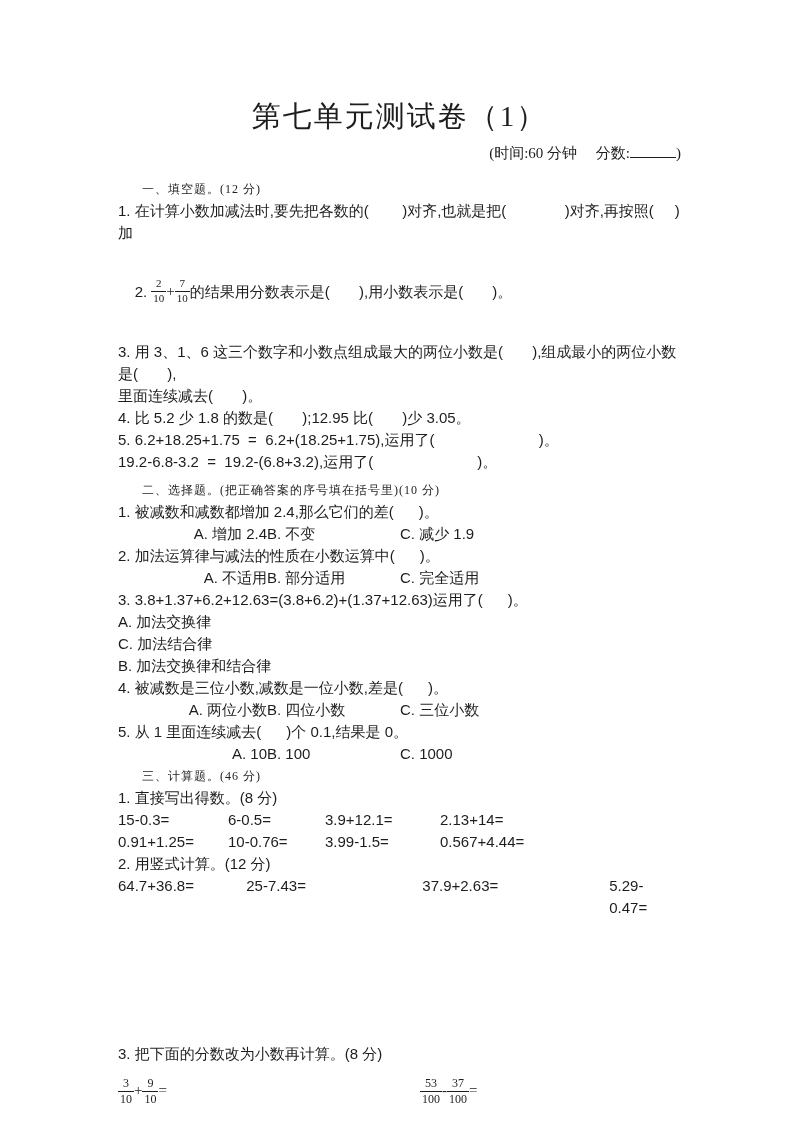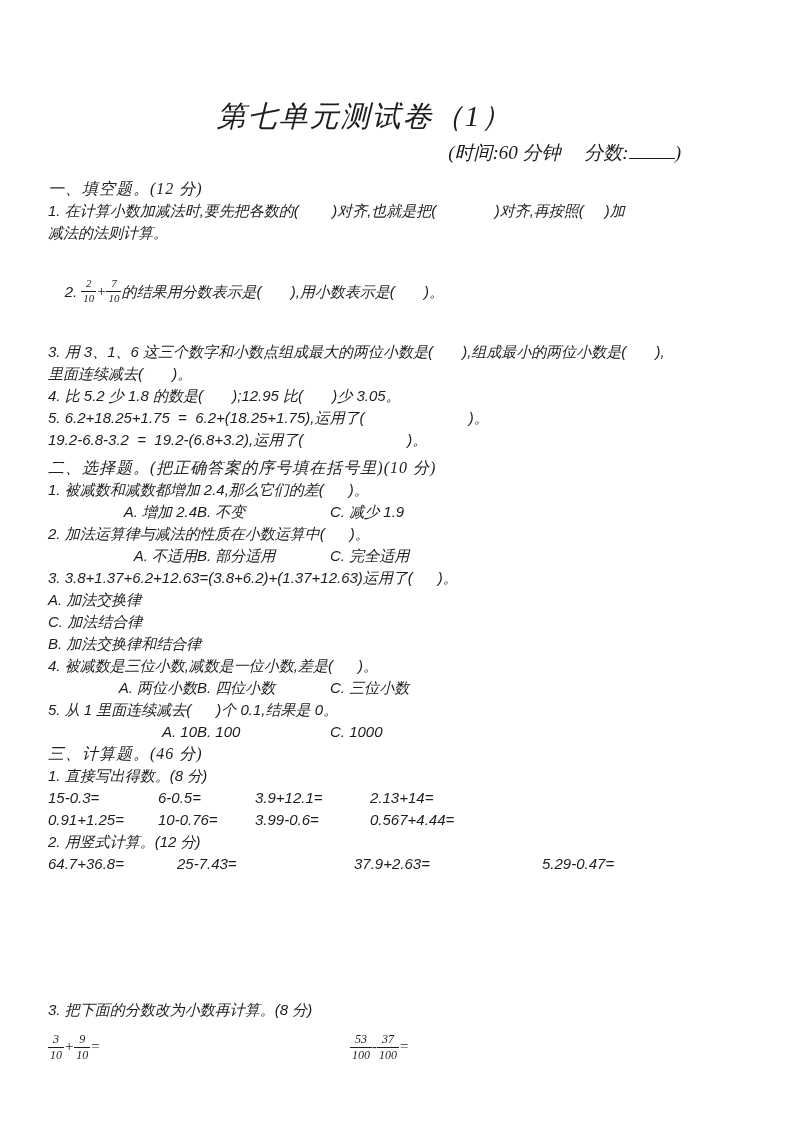"第七单元测试卷（1）" .content { font-style: italic -> none; padding: 0 112px 0 48px -> 0 112px 0 118px }
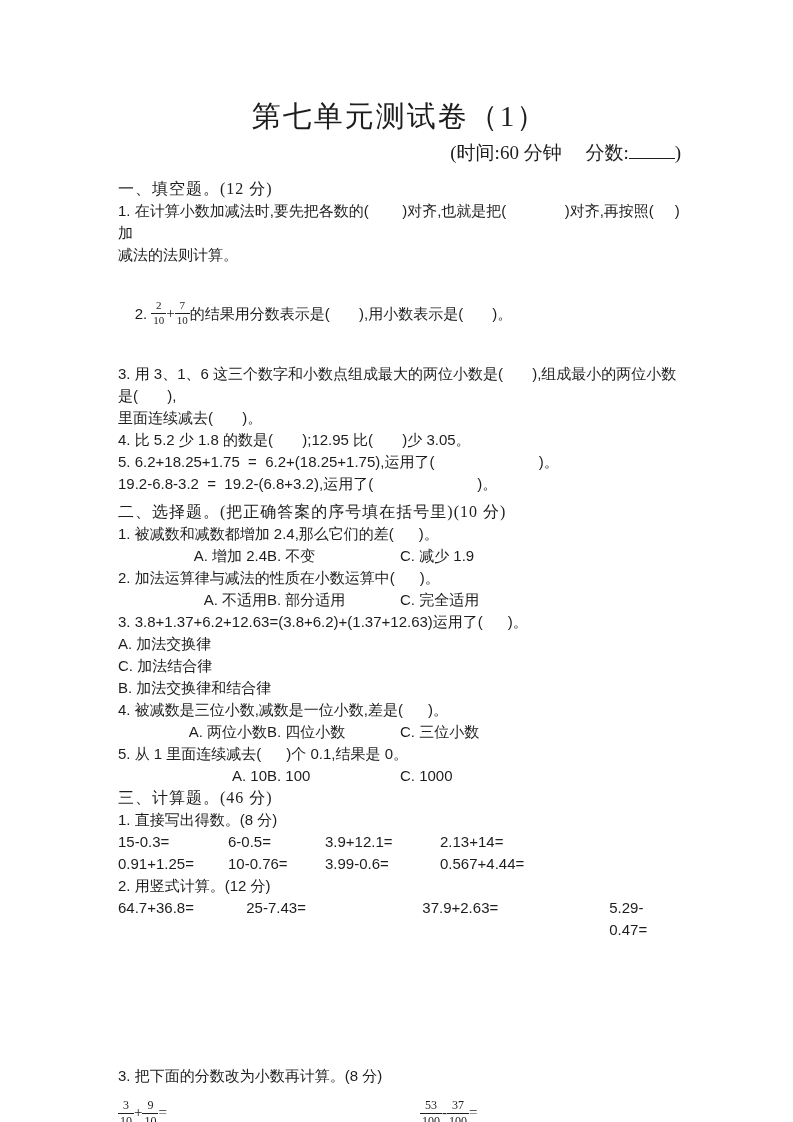"(时间:60 分钟 分数: )" .meta { font-size: 19px -> 15px }
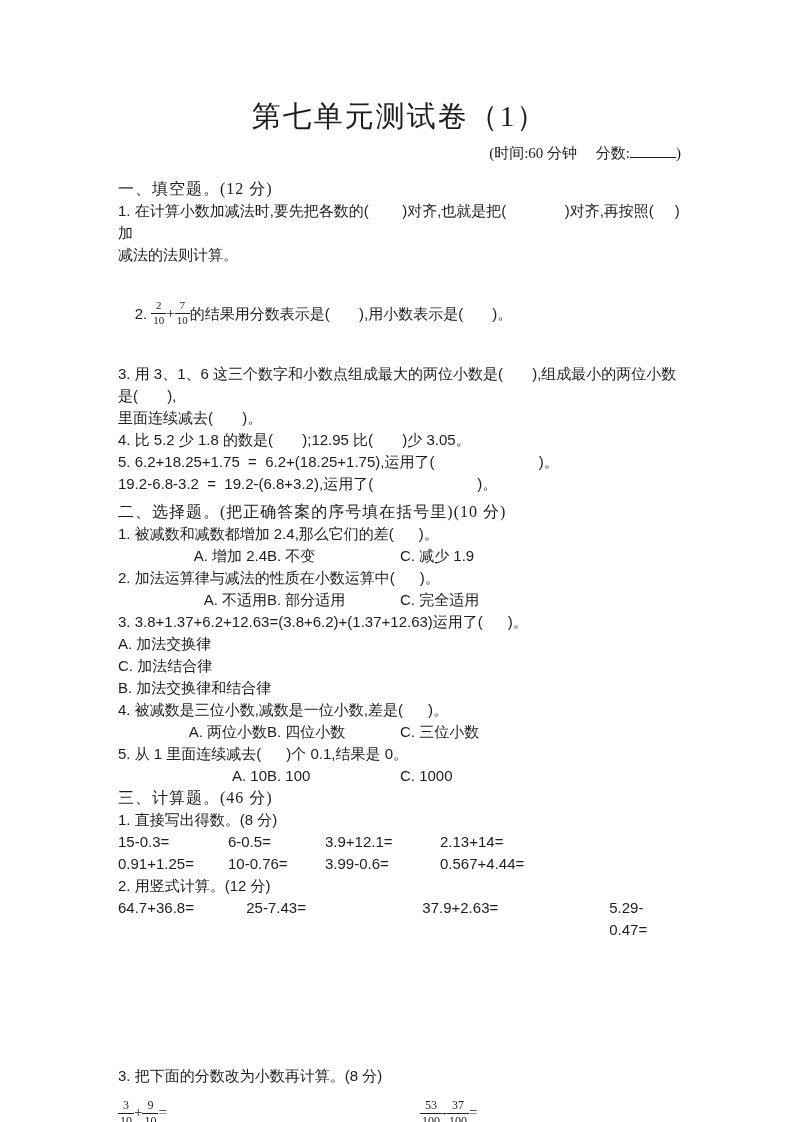"一、填空题。(12 分)" .sec-heading { font-size: 16px -> 12px; margin-left: none -> 24px }
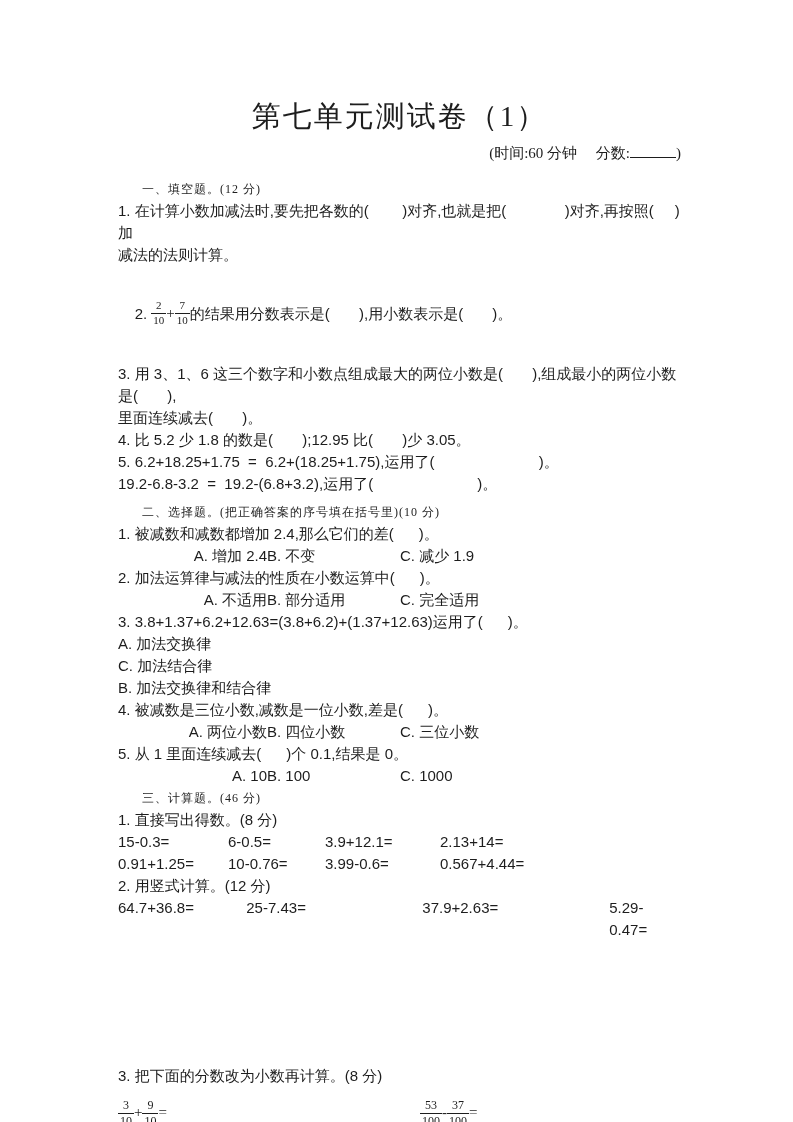"减法的法则计算。" div.line { html: <div>减法的法则计算。</div> -> none }
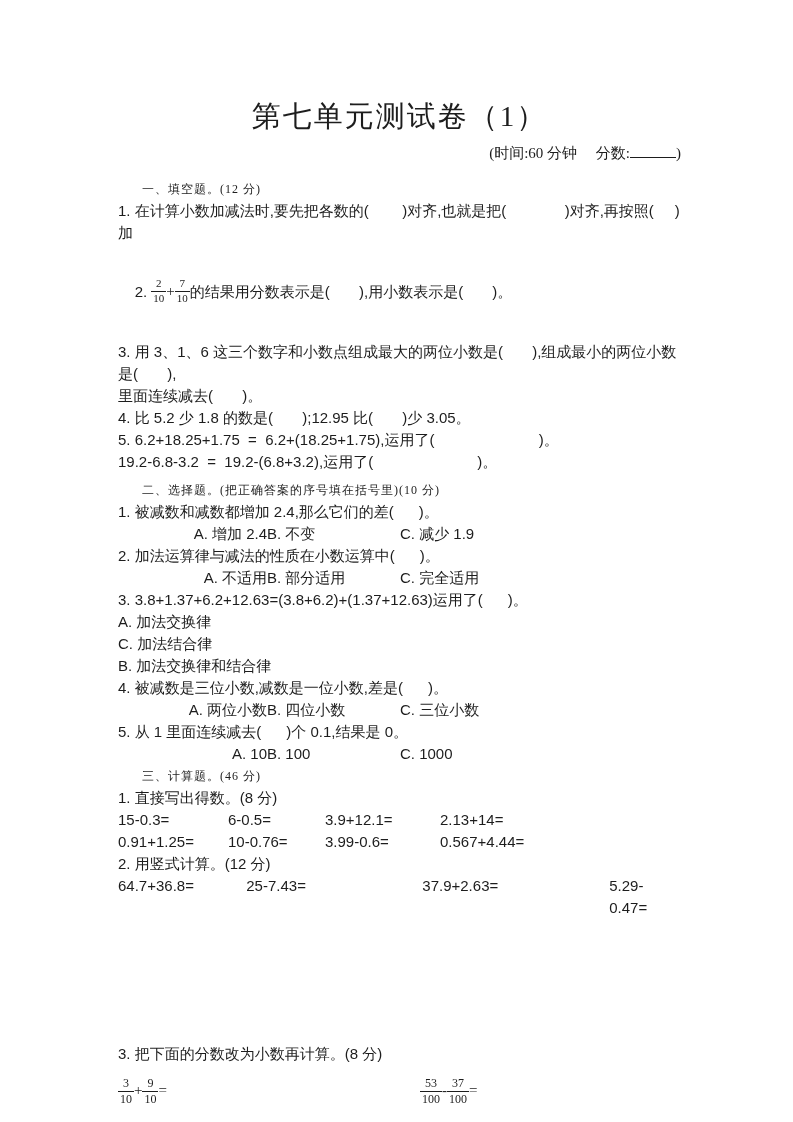"3.99-0.6=" span.c3 { text: 3.99-0.6 -> 3.99-1.5 }
